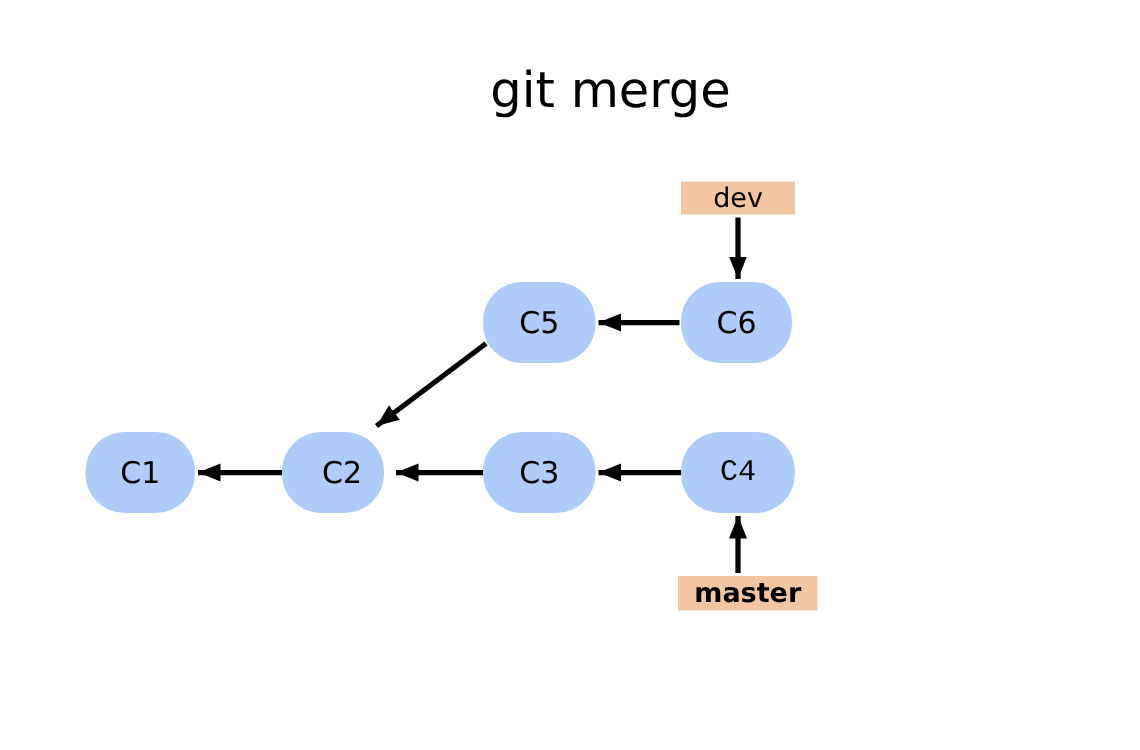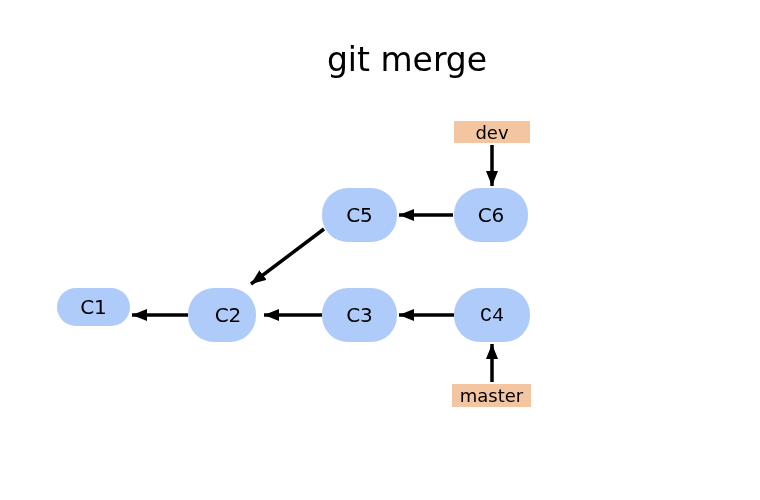"C1" div.node { height: 38px -> 54px }
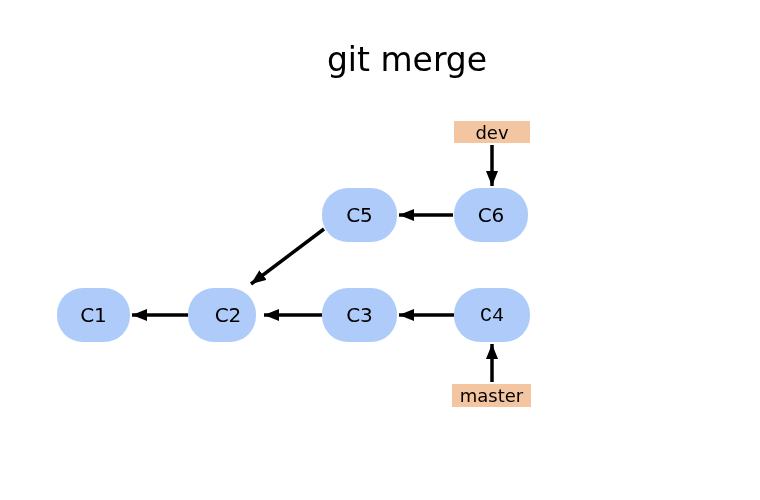"master" div.branch { font-weight: none -> bold; width: 79px -> 93px }
